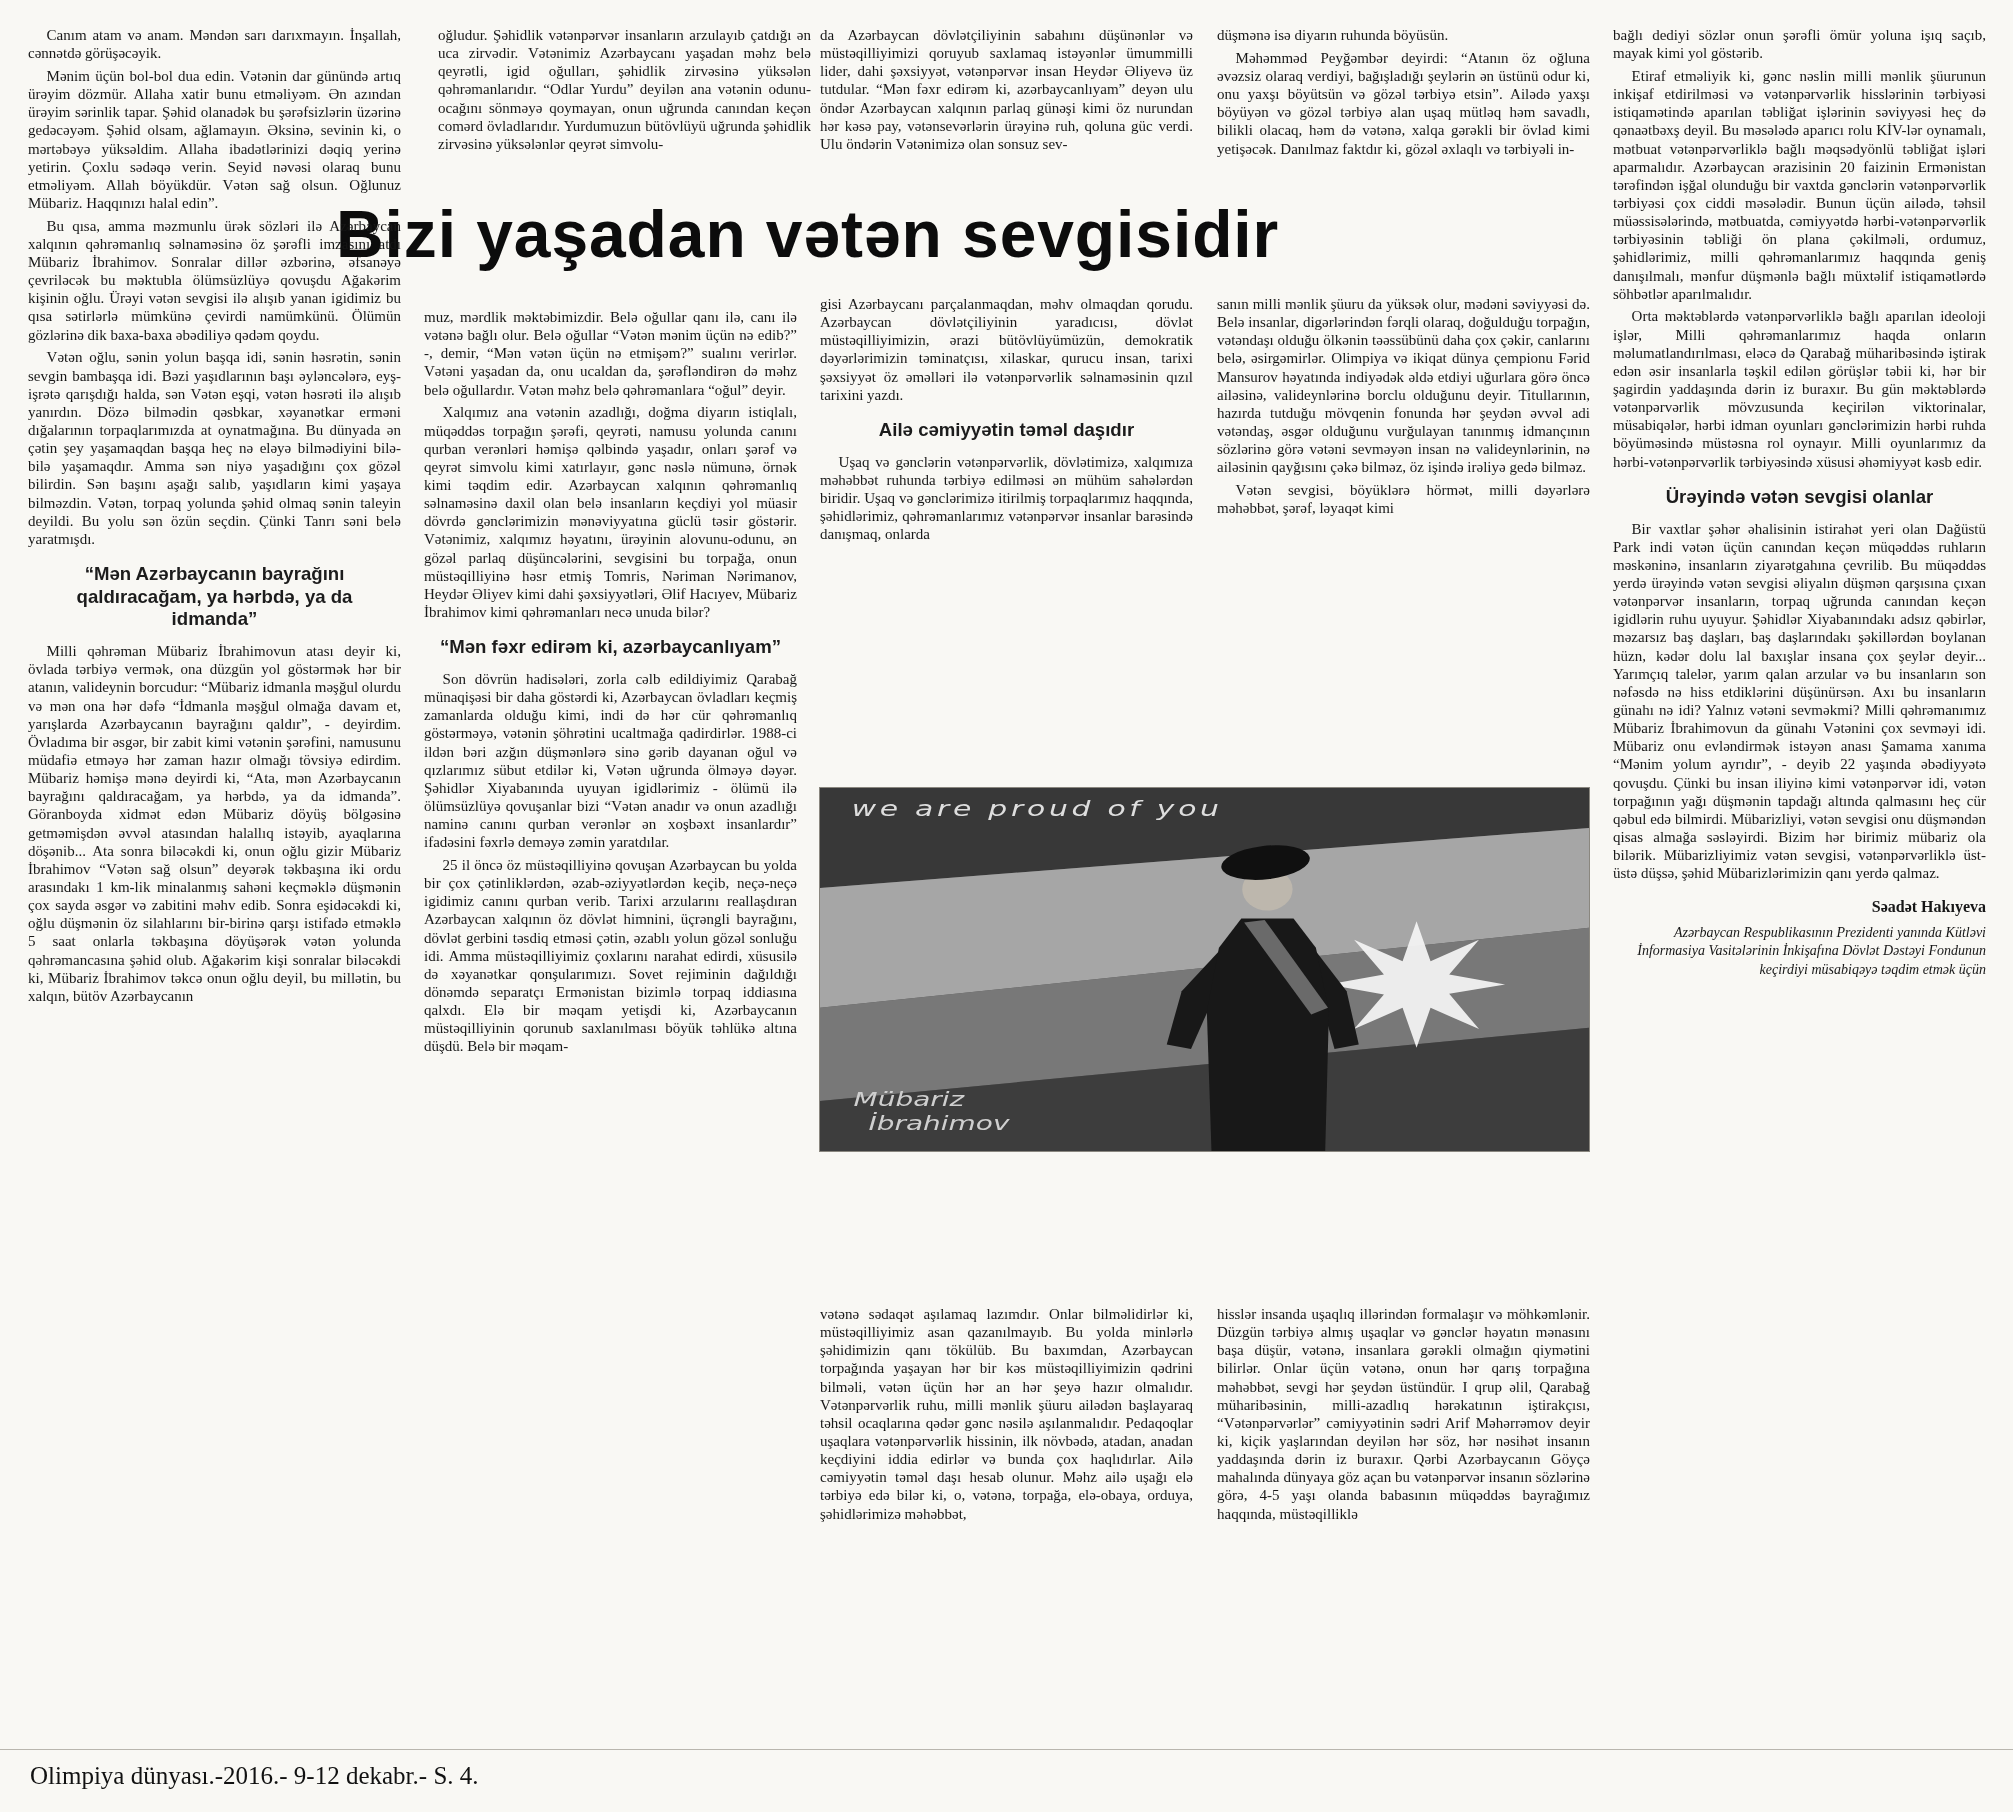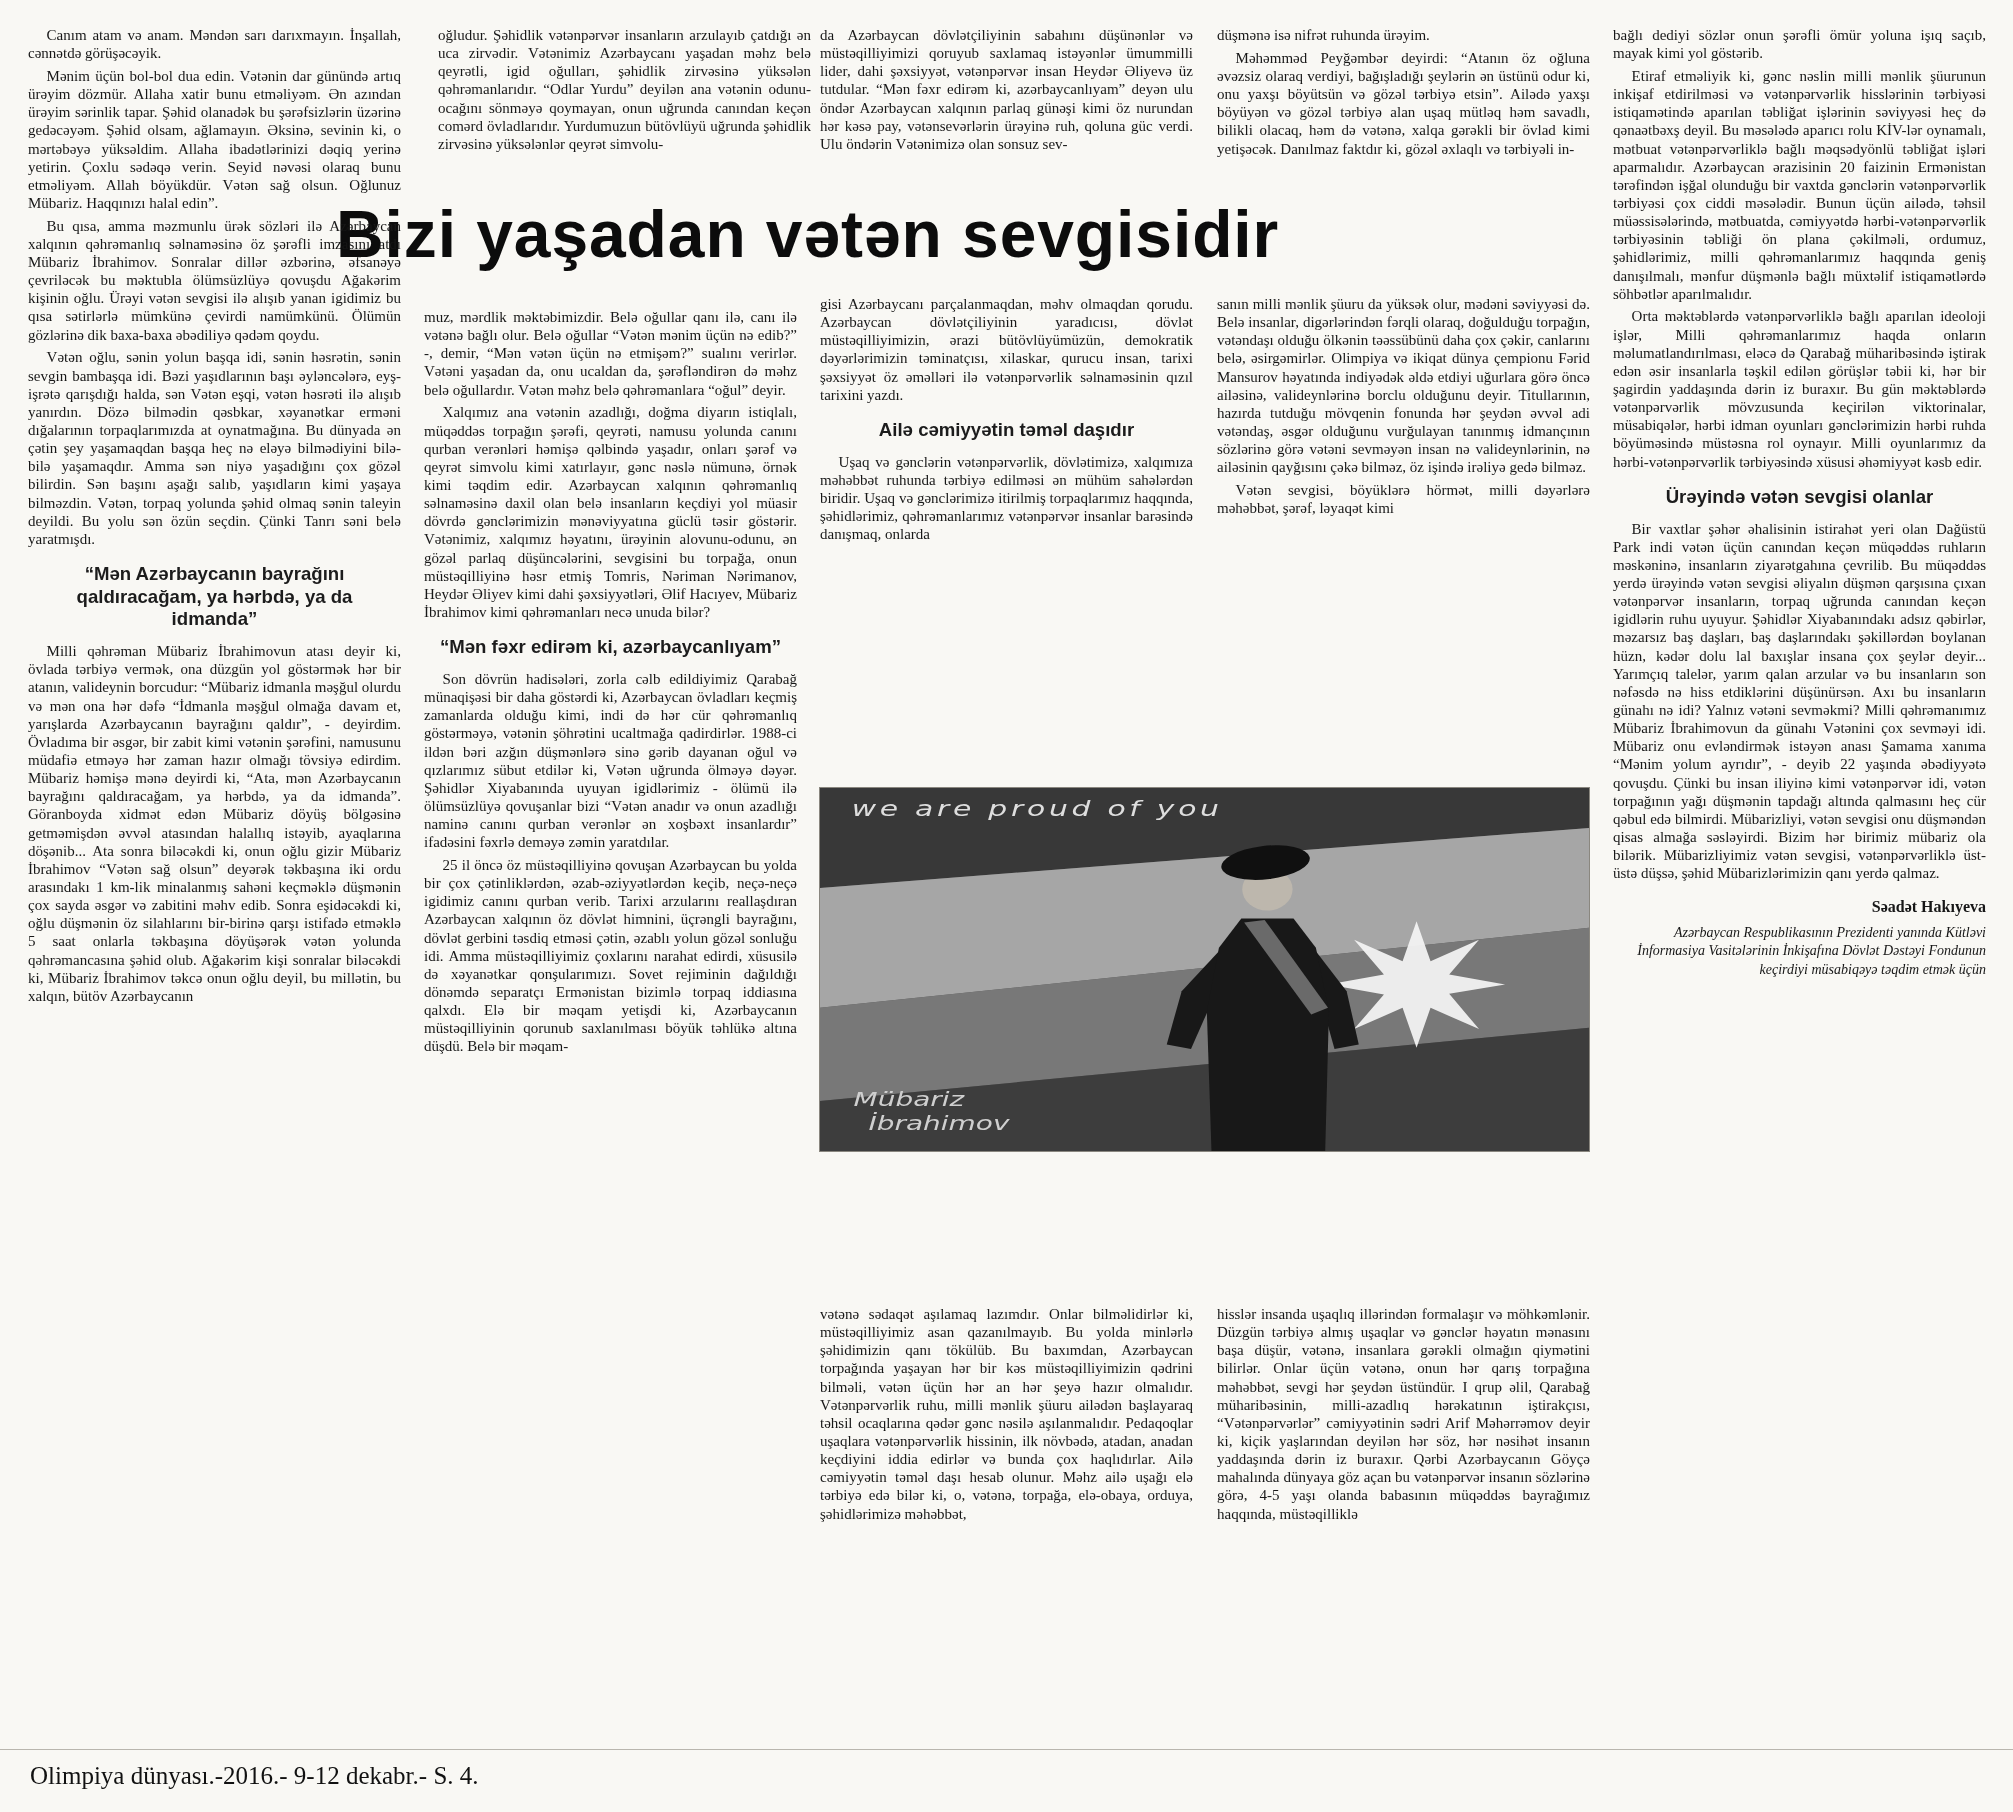"düşmənə isə nifrət ruhunda ürəyim." p { text: nifrət ruhunda ürəyim -> diyarın ruhunda böyüsün }
